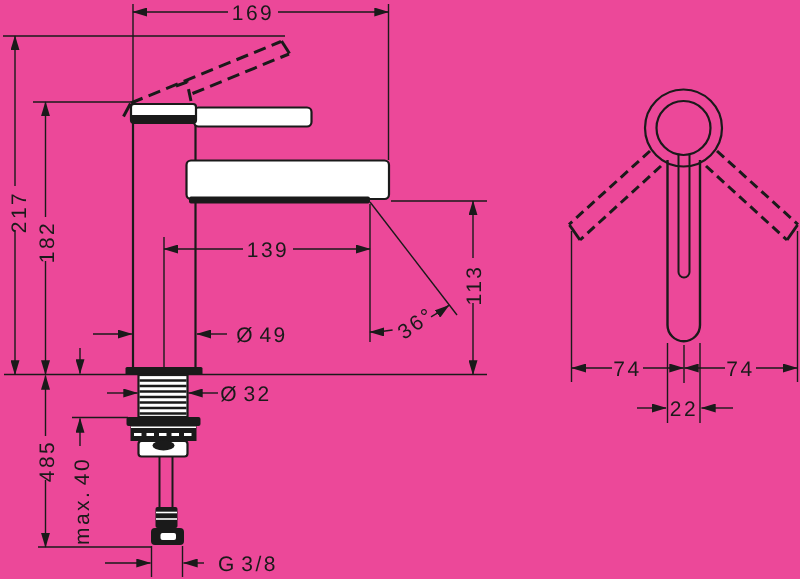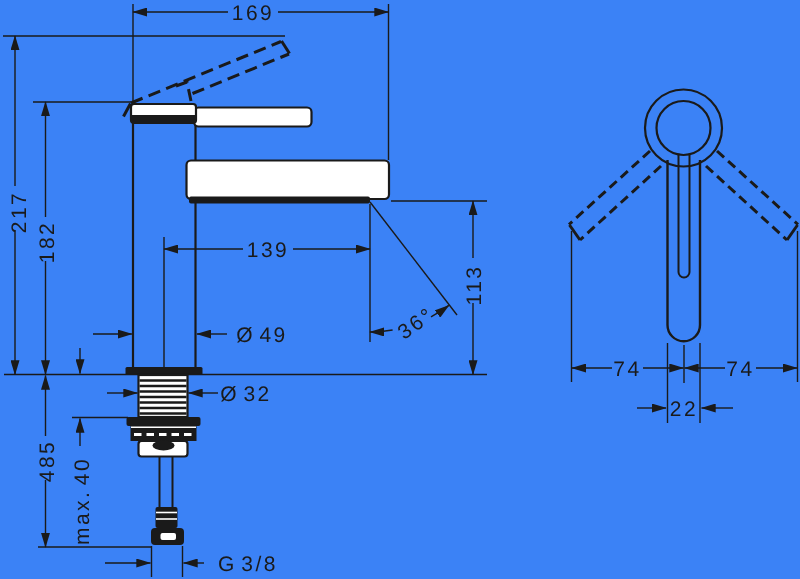"169" .page { background: #3b82f6 -> #ec4899 }
